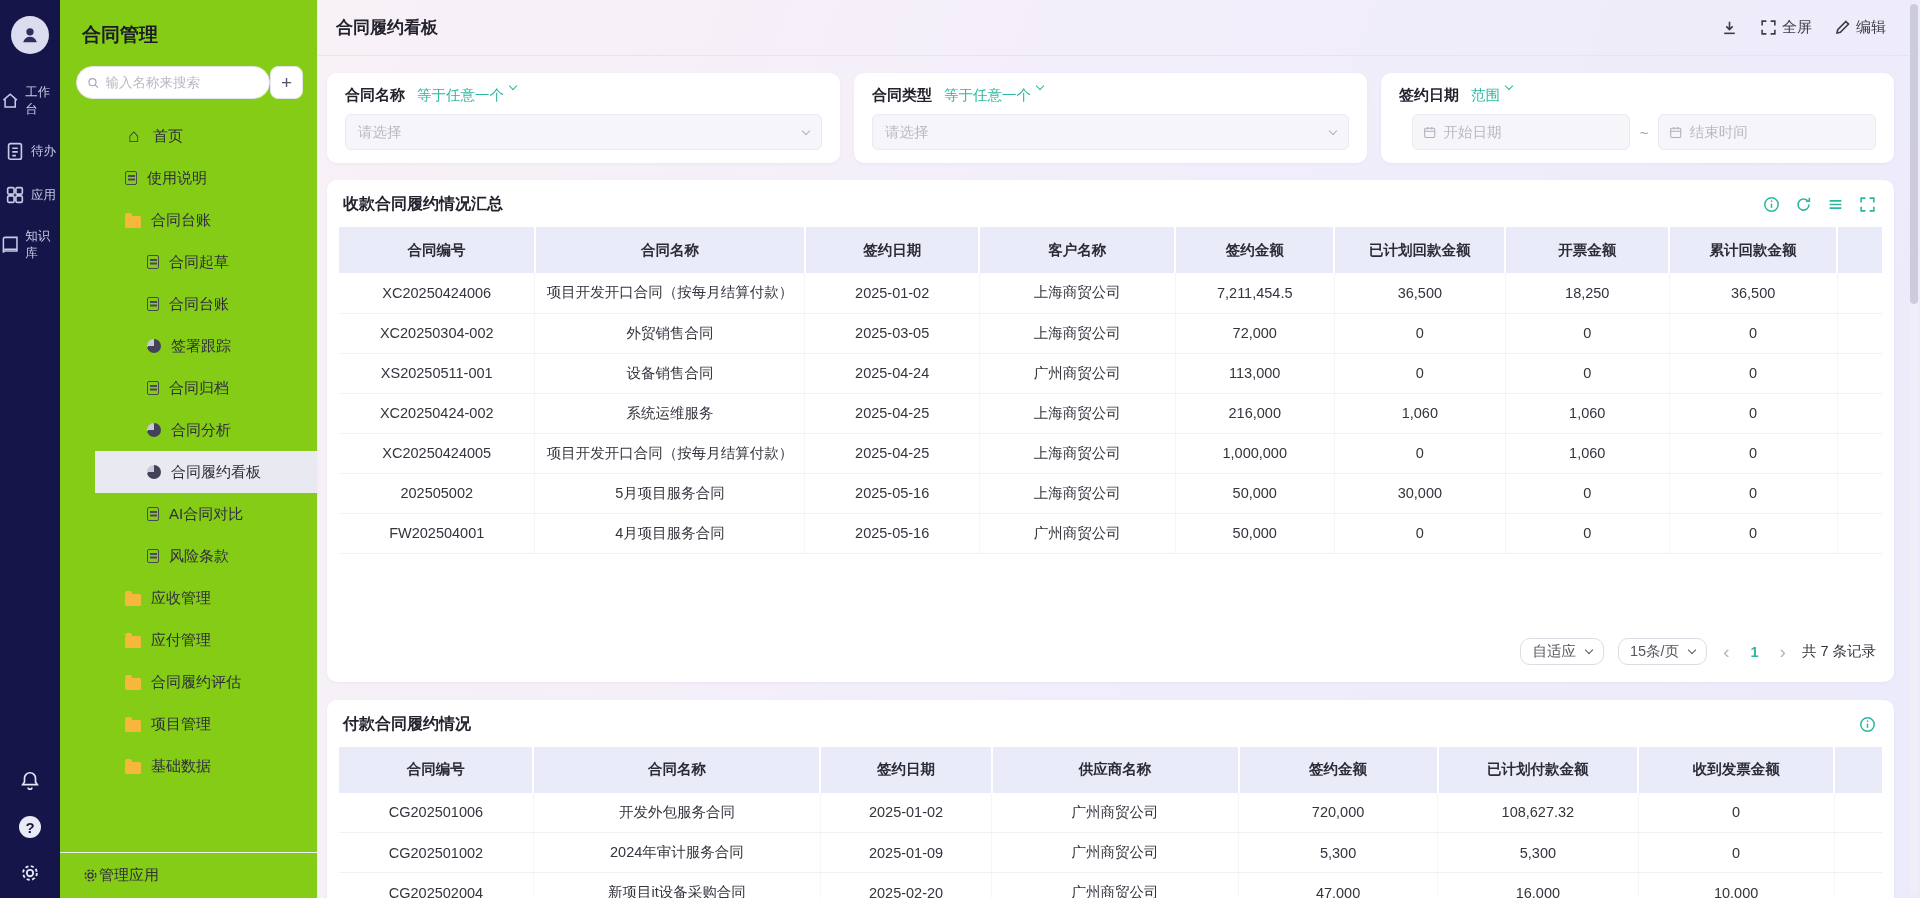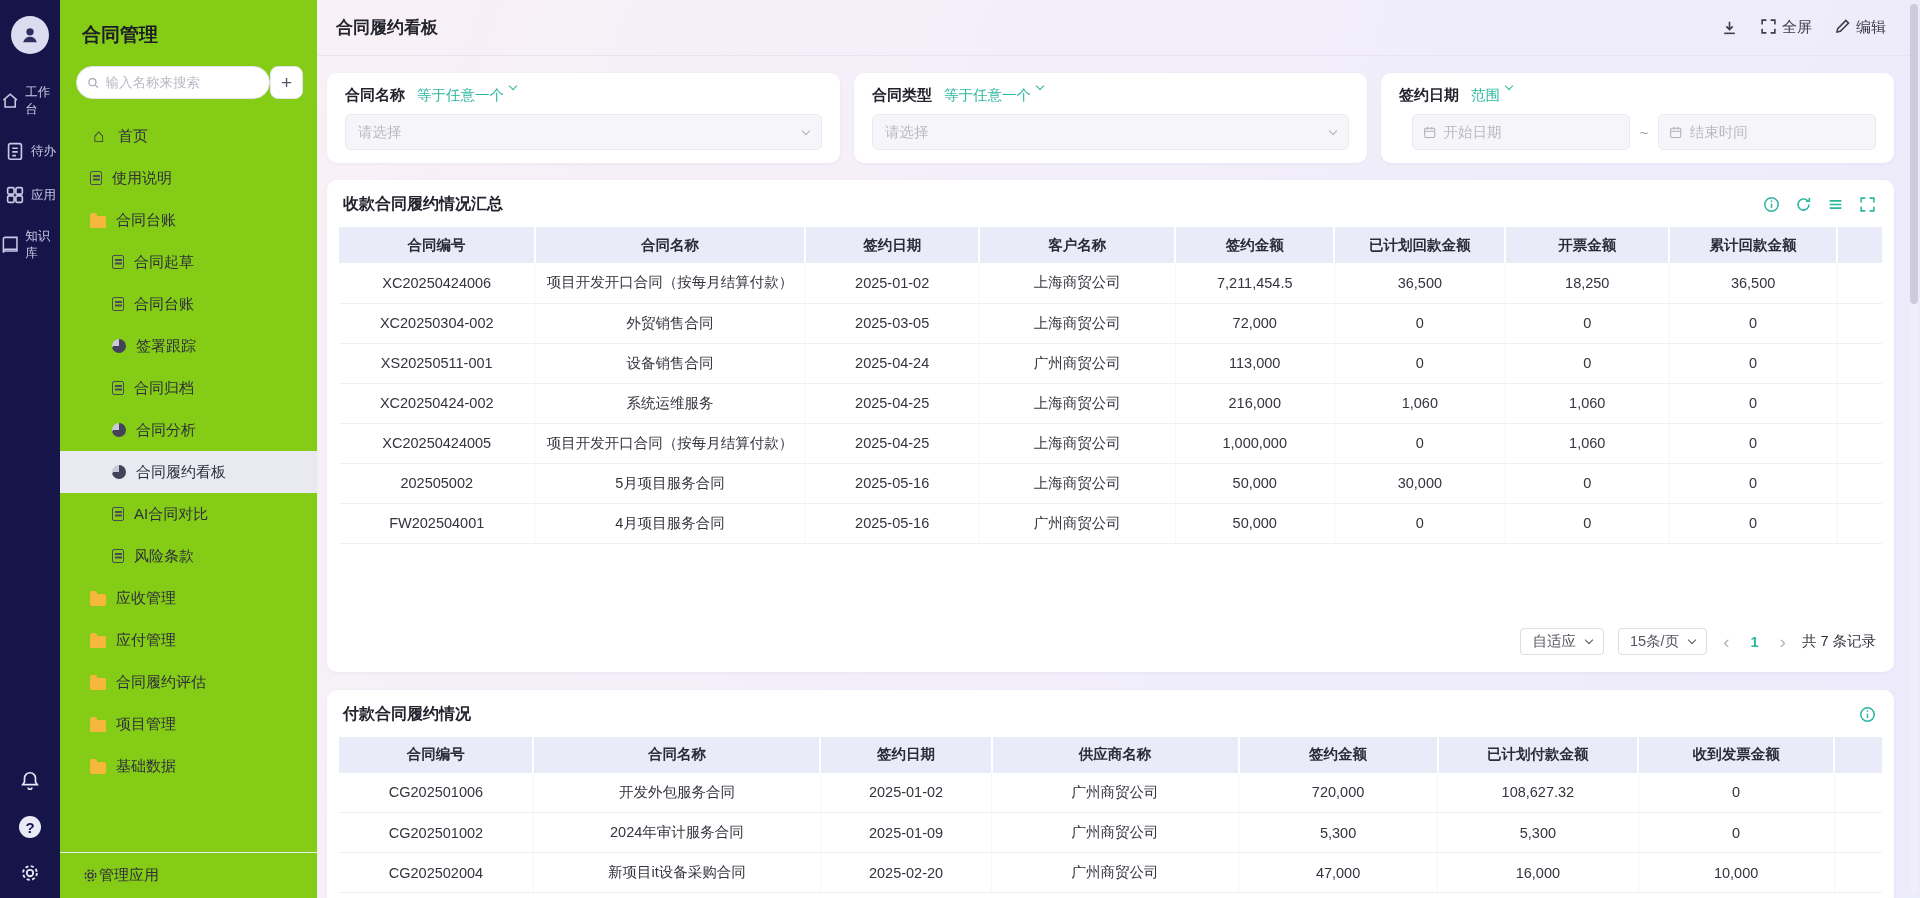"全屏" .mh-action { align-items: none -> center }
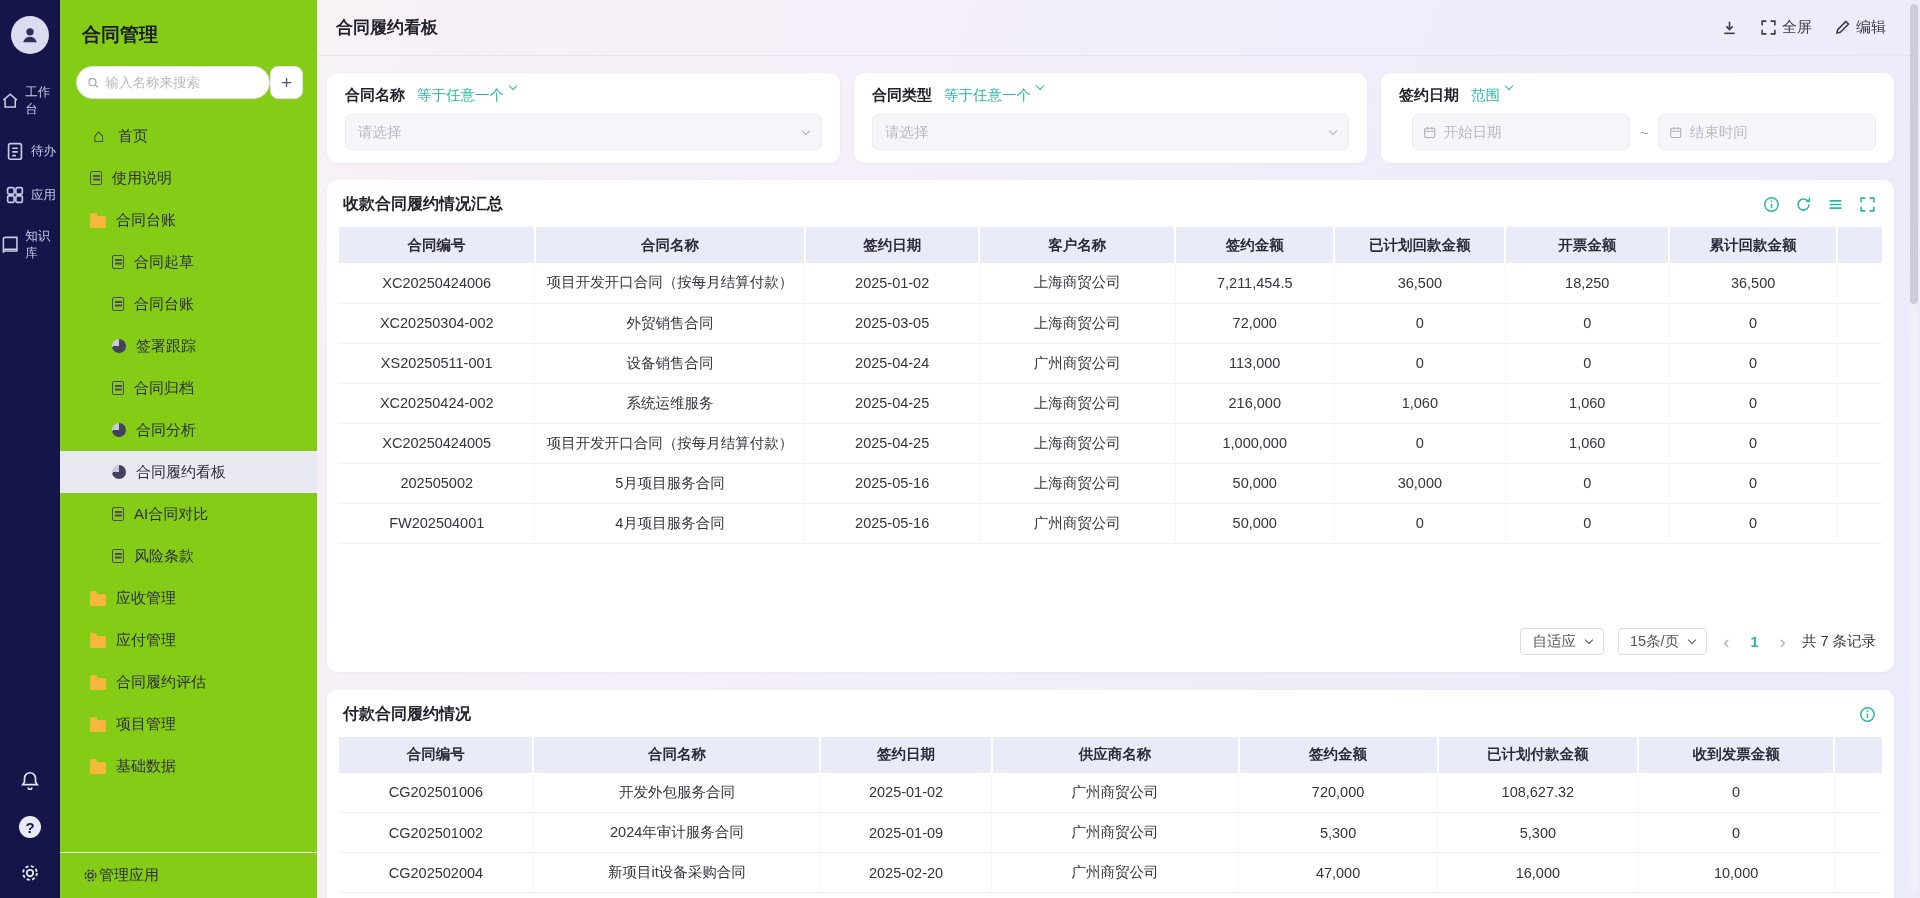"首页" .menu { margin-left: none -> 35px }
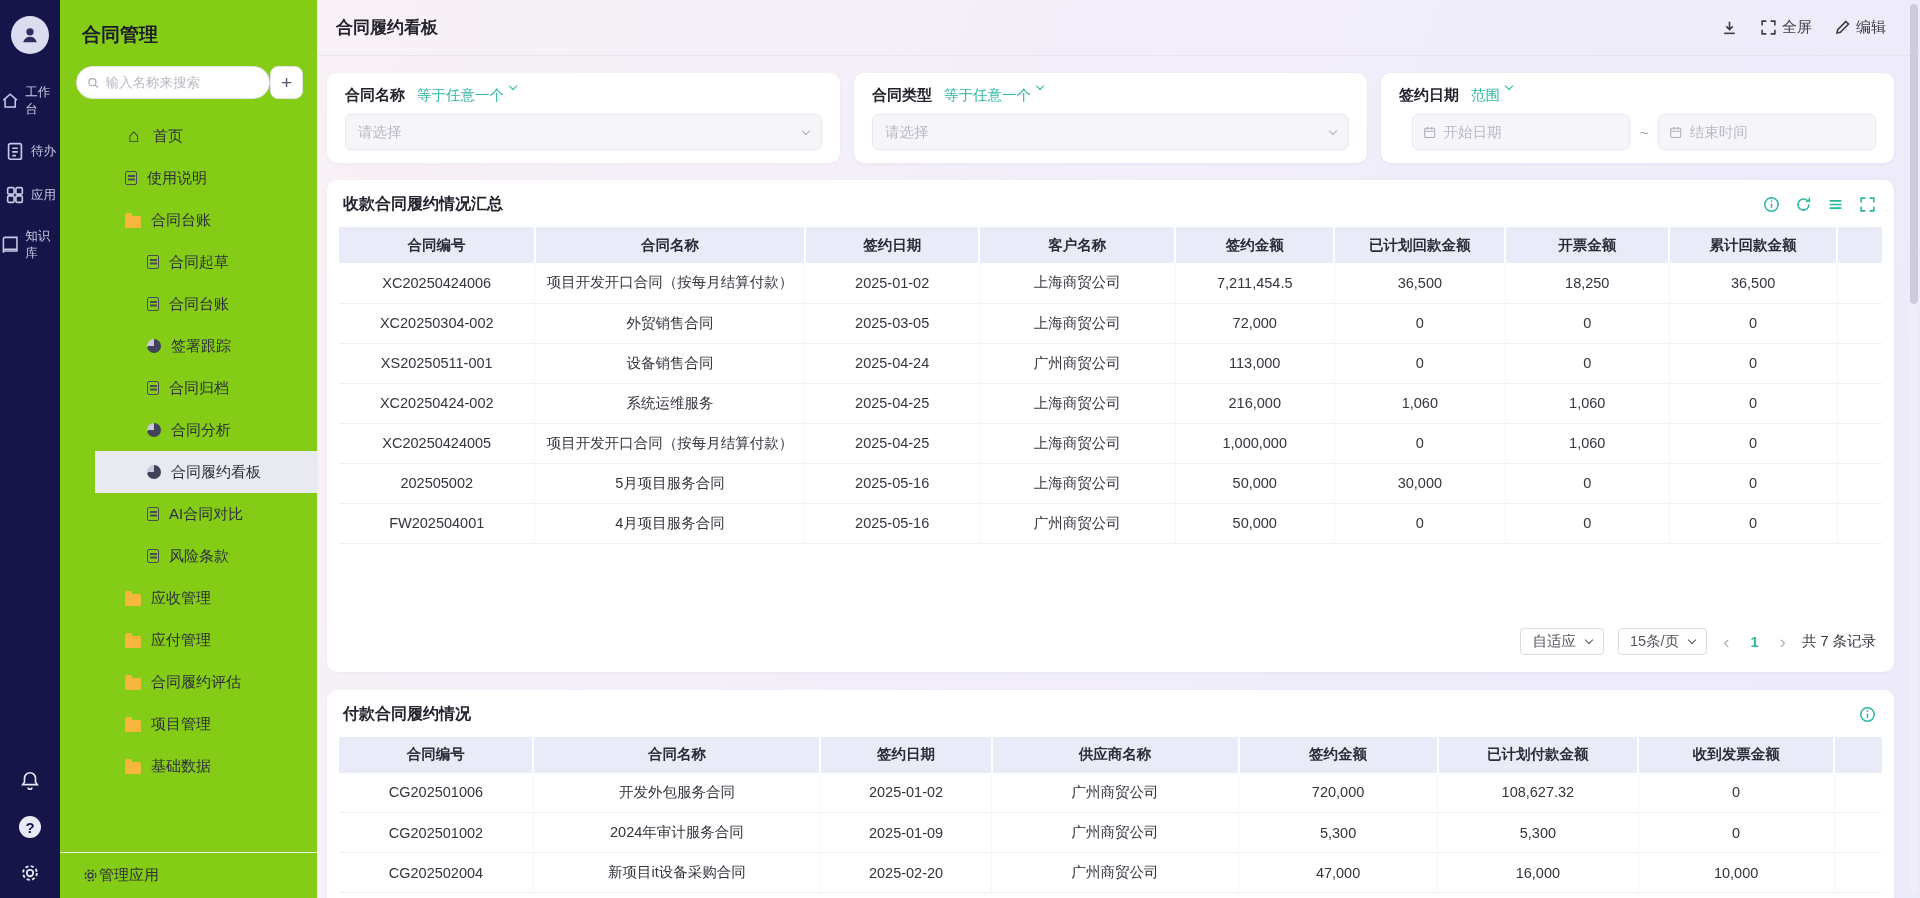"合同编号" thead th { height: 36px -> 46px }
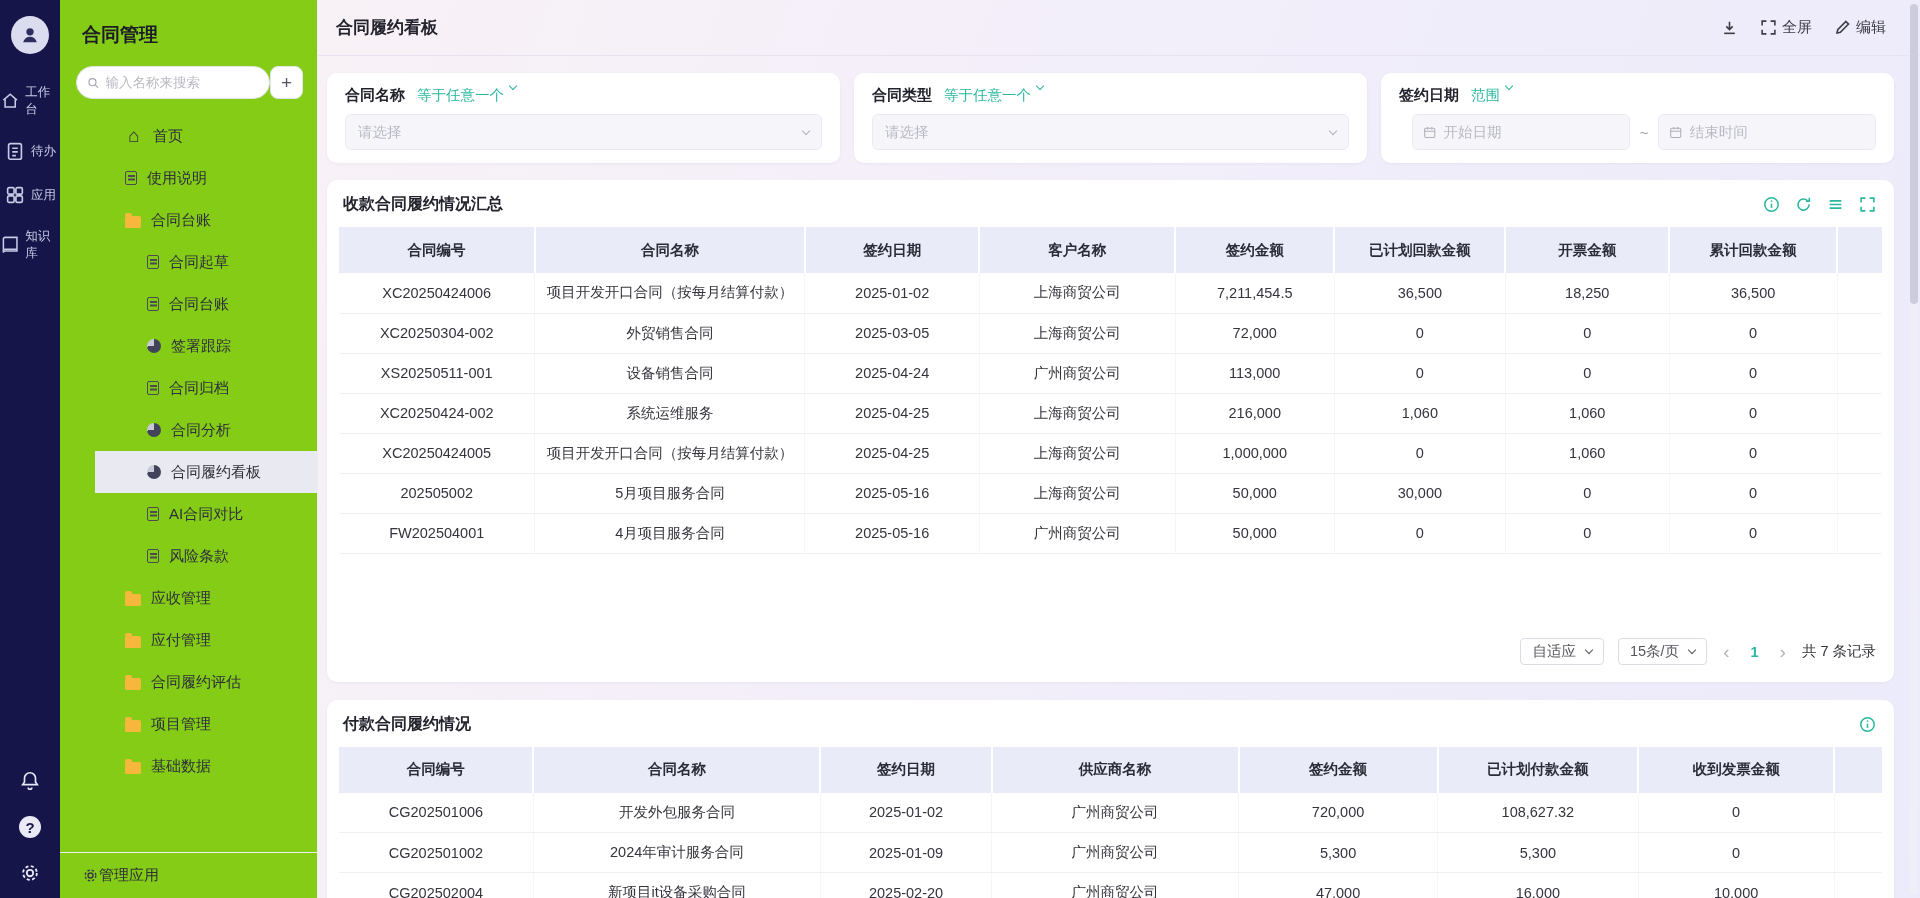"自适应" .pg-select { border-radius: 4px -> 10px }
